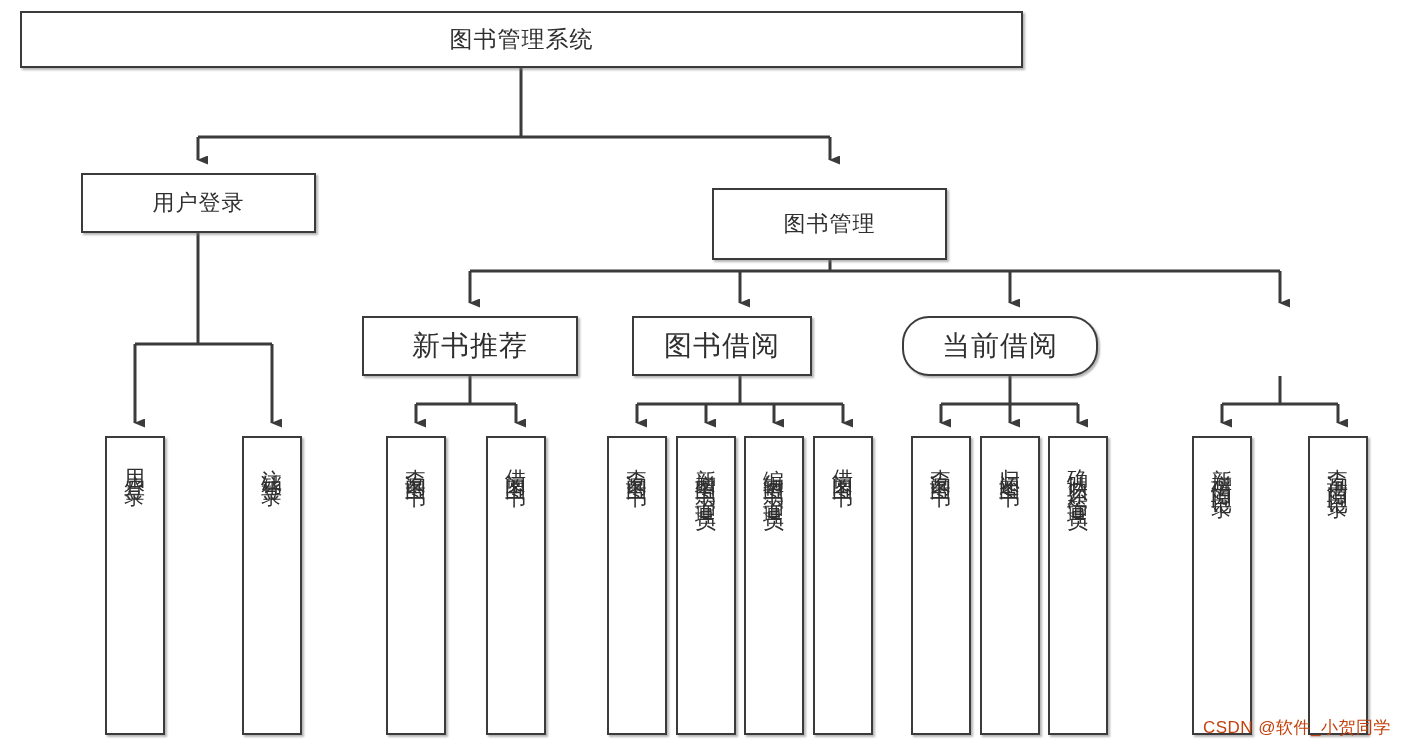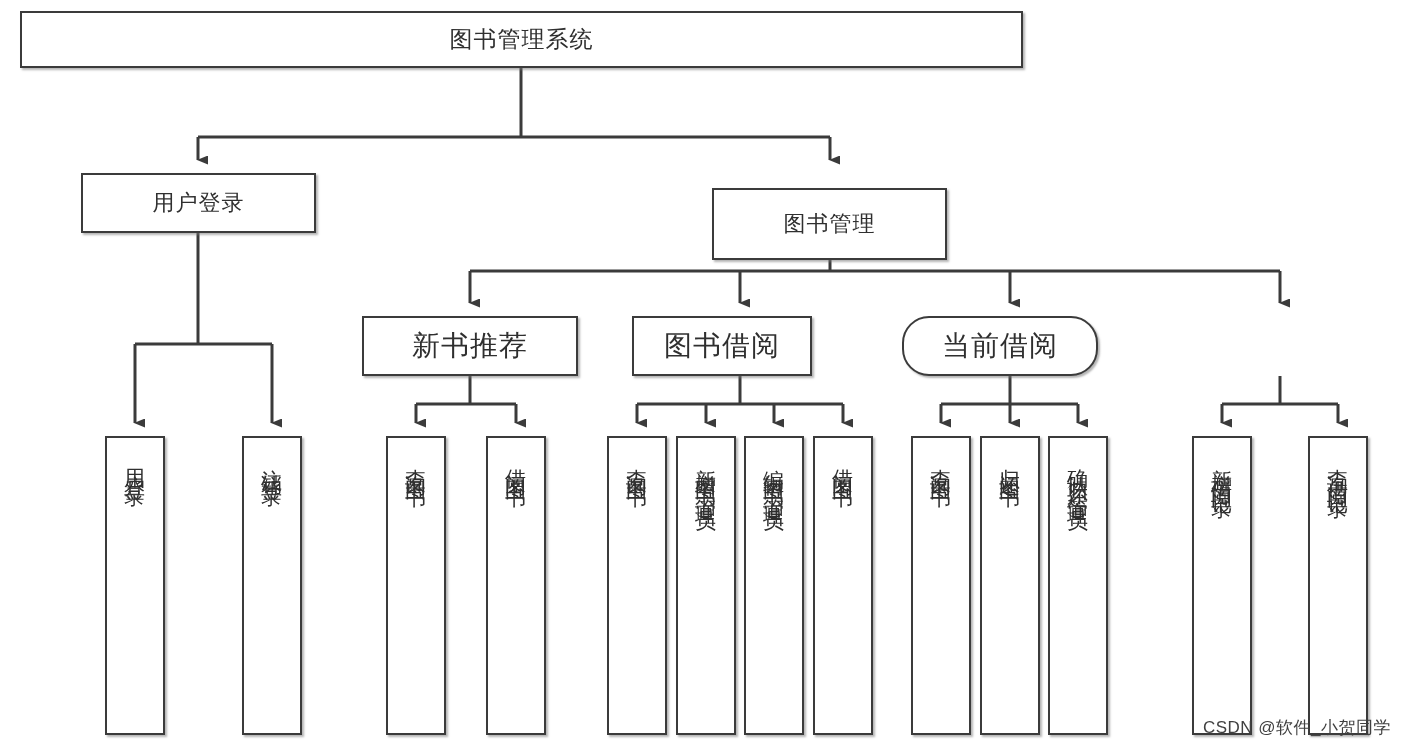"CSDN @软件_小贺同学" .watermark { color: #404040 -> #c2410c }
